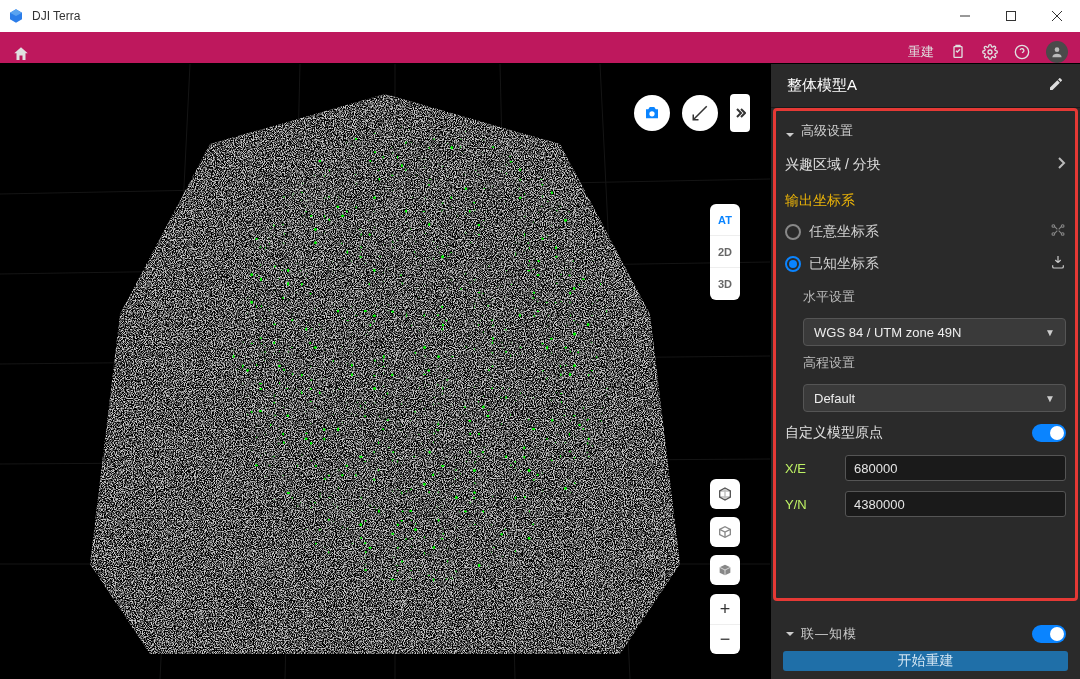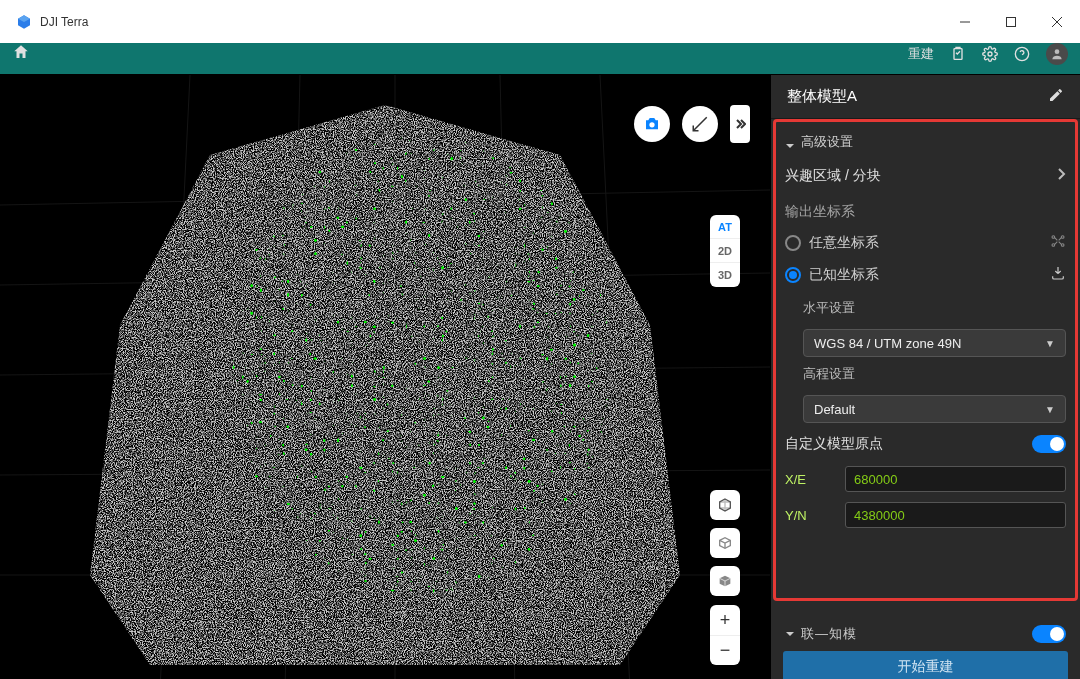"DJI Terra" .titlebar { height: 43px -> 32px; padding-left: 16px -> 8px }
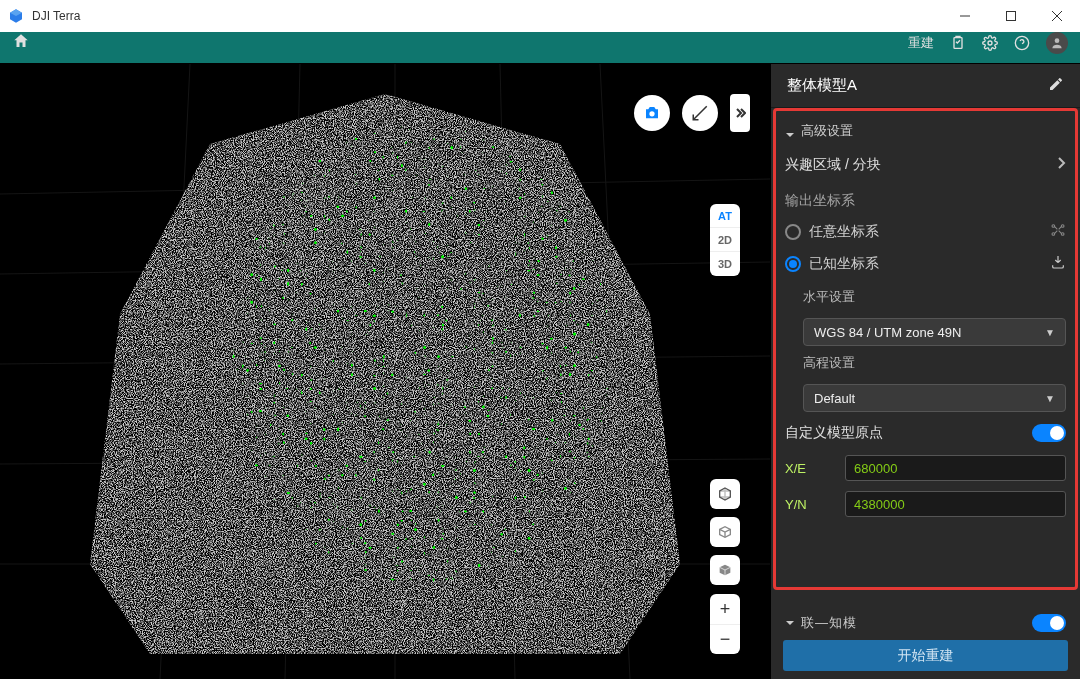"重建" .toolbar { align-items: flex-start -> flex-end; background: #0f766e -> #be185d }
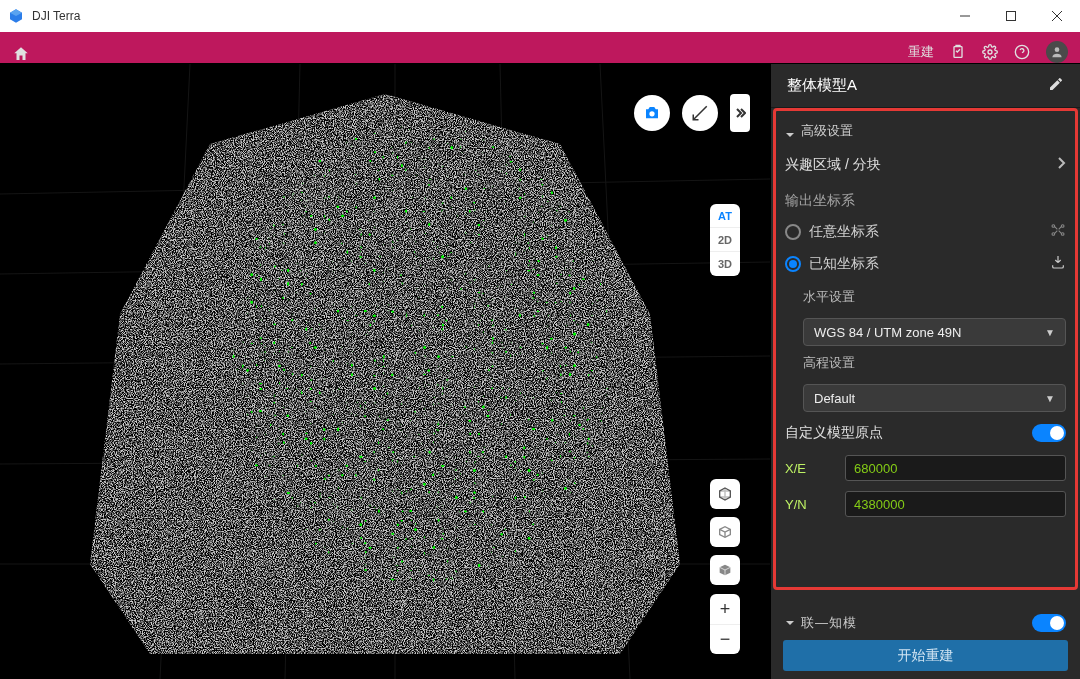"输出坐标系" .sub-label { color: #a3a3a3 -> #eab308 }
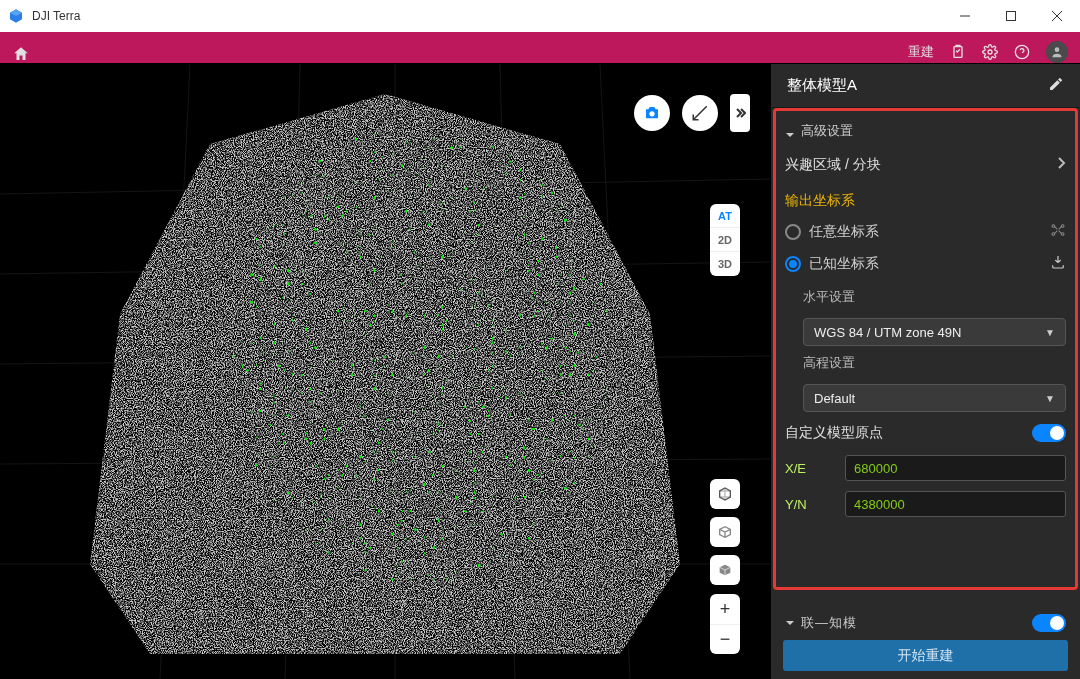"AT" .view-mode { height: 24px -> 32px }
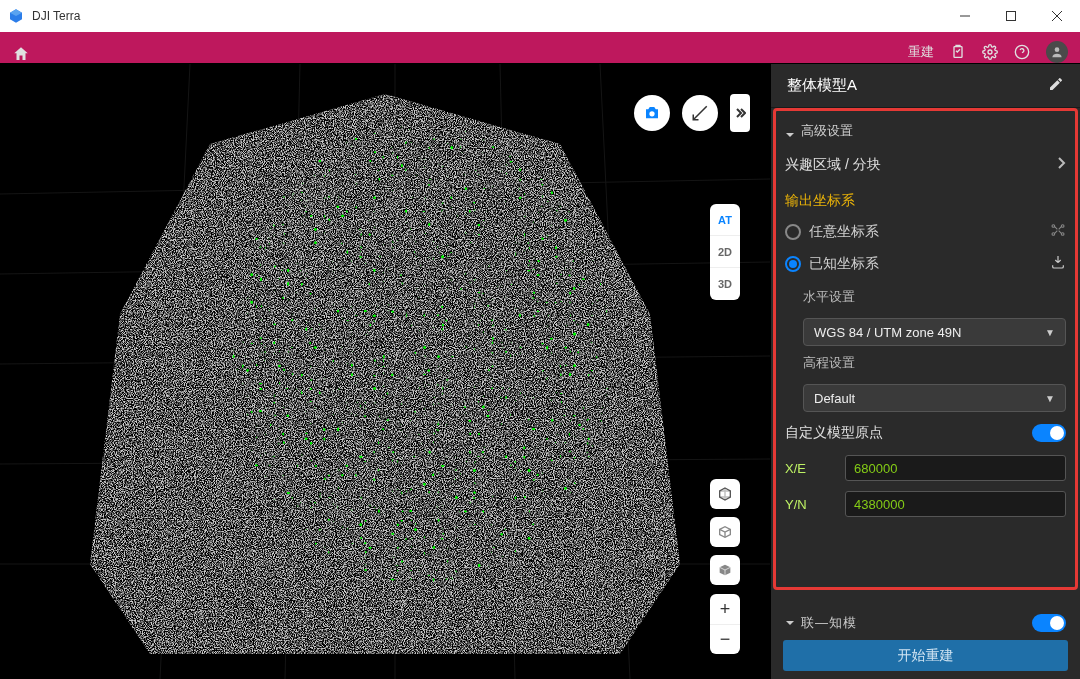"680000" .coord-input { color: #84cc16 -> #e5e5e5 }
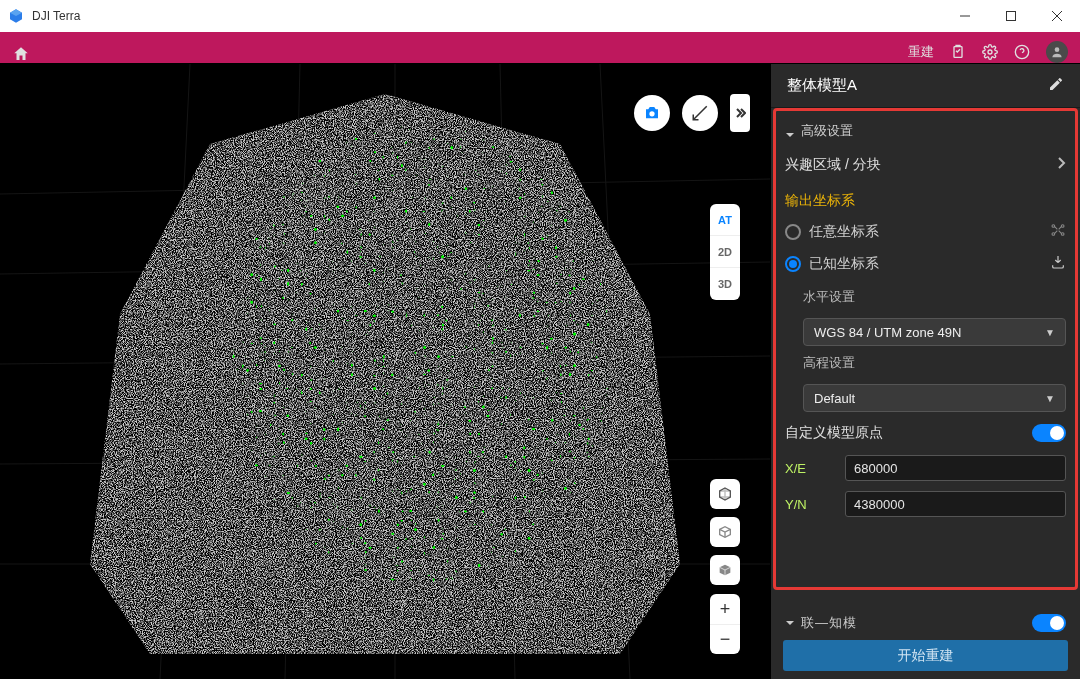"开始重建" .primary-btn { height: 31px -> 20px }
